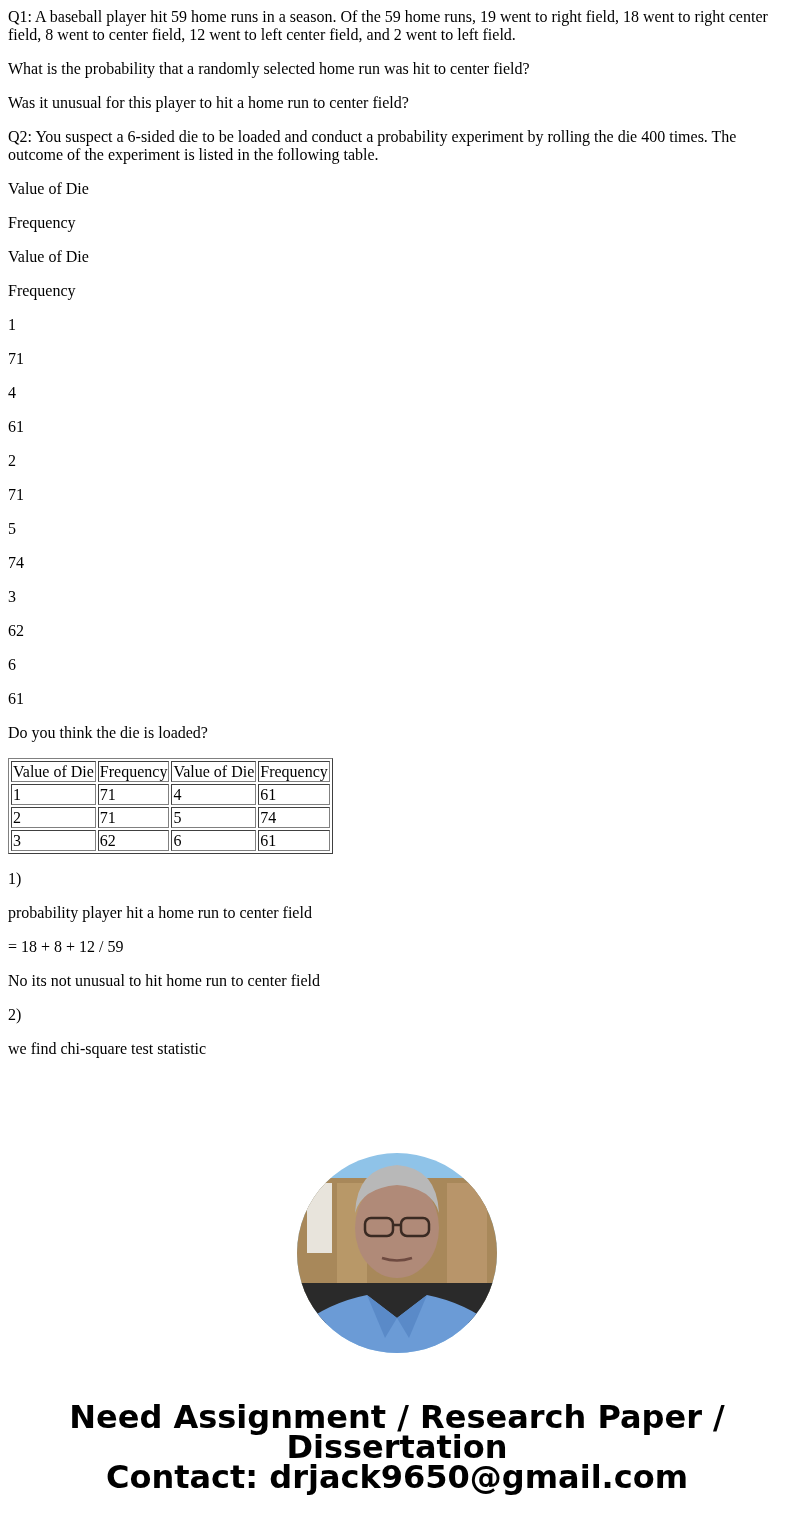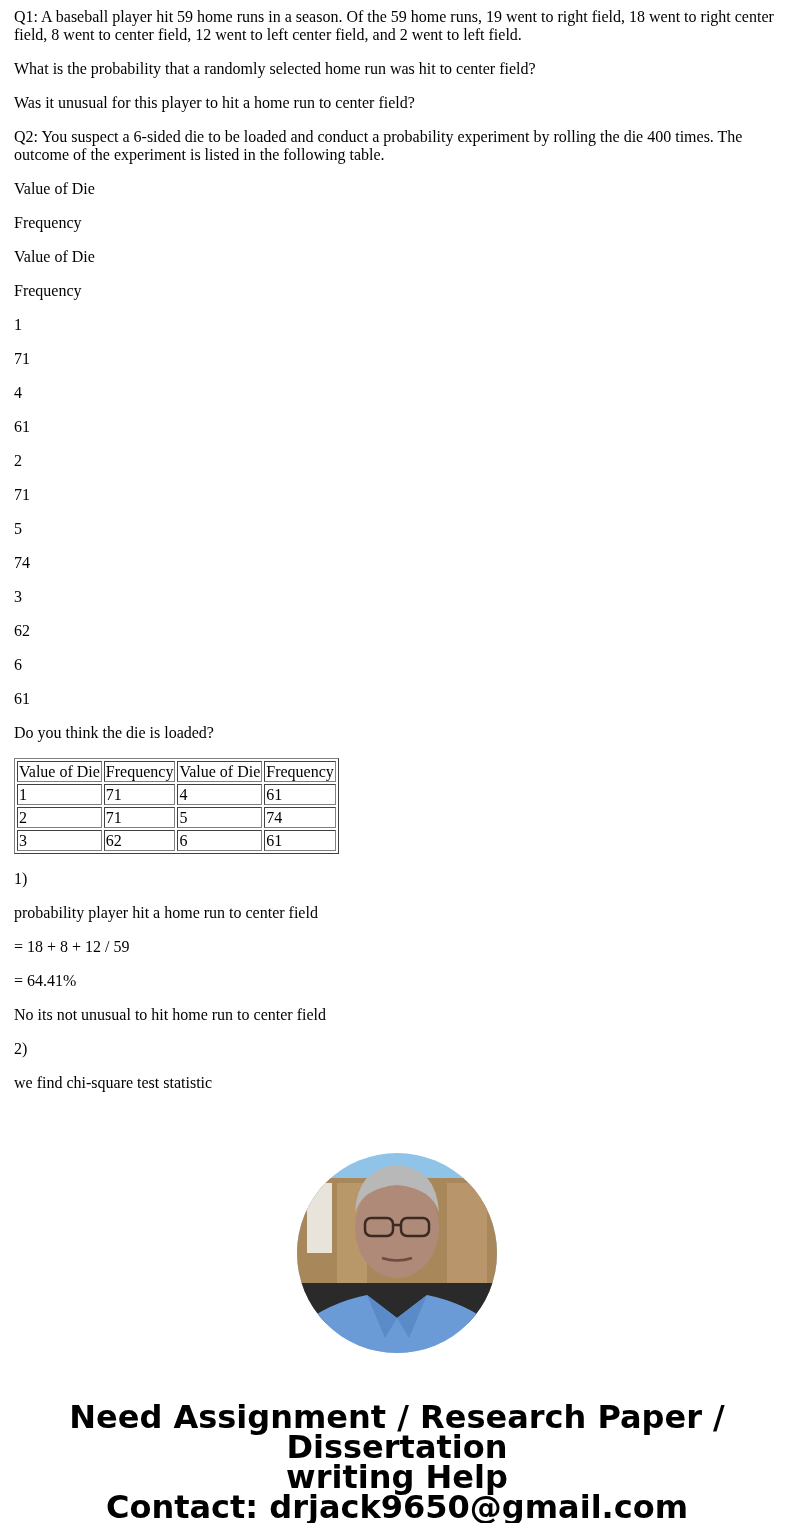"Q1: A baseball player hit" .content { left: 14px -> 8px }
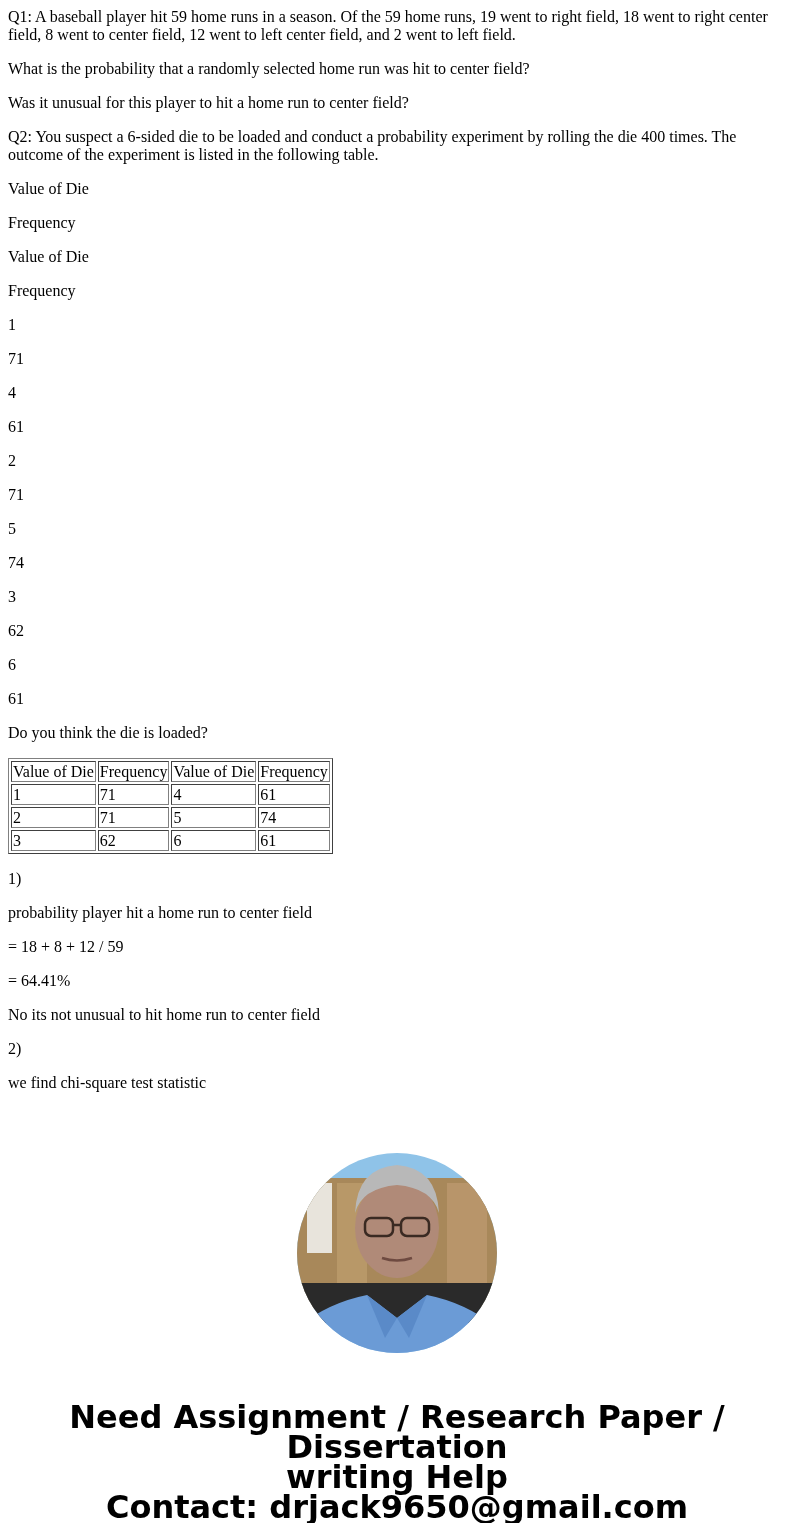"= 64.41%" p { html: <p>= 64.41%</p> -> none }
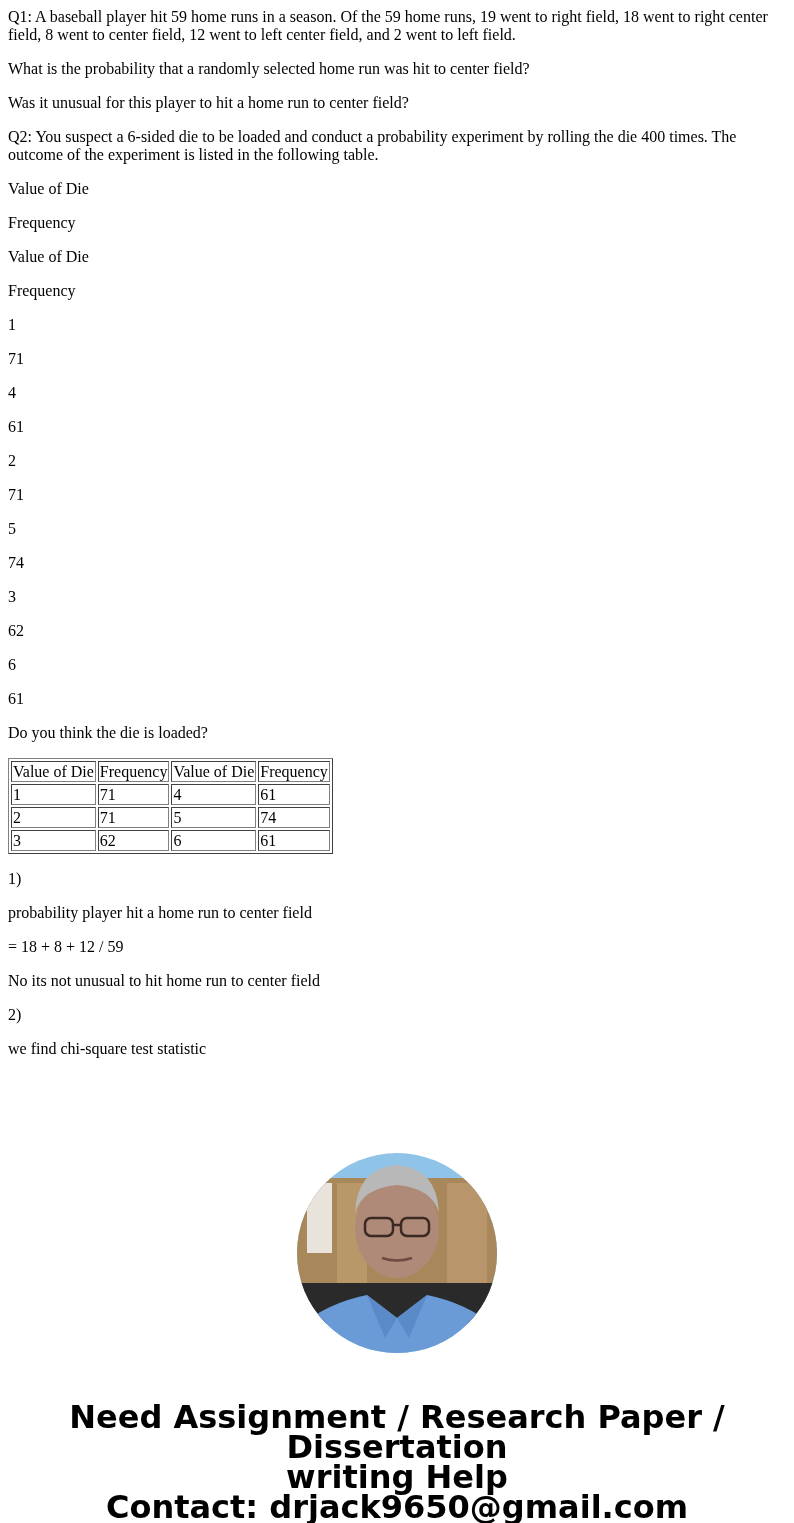"writing Help" div { html: <div>writing Help</div> -> none }
